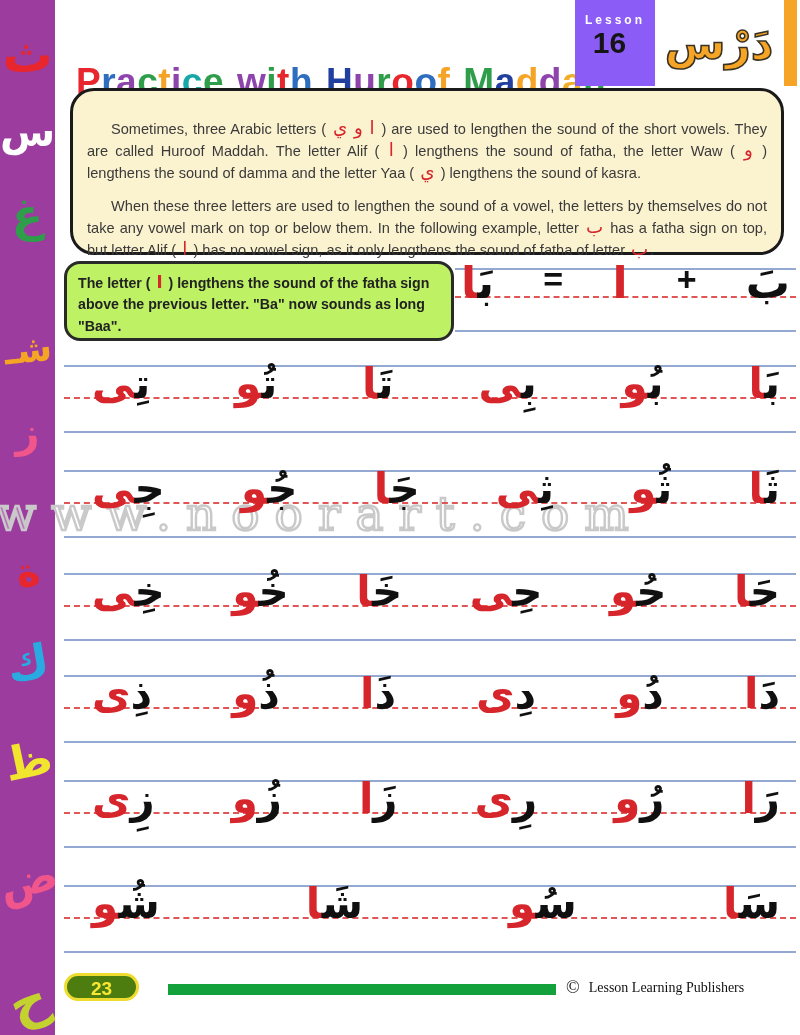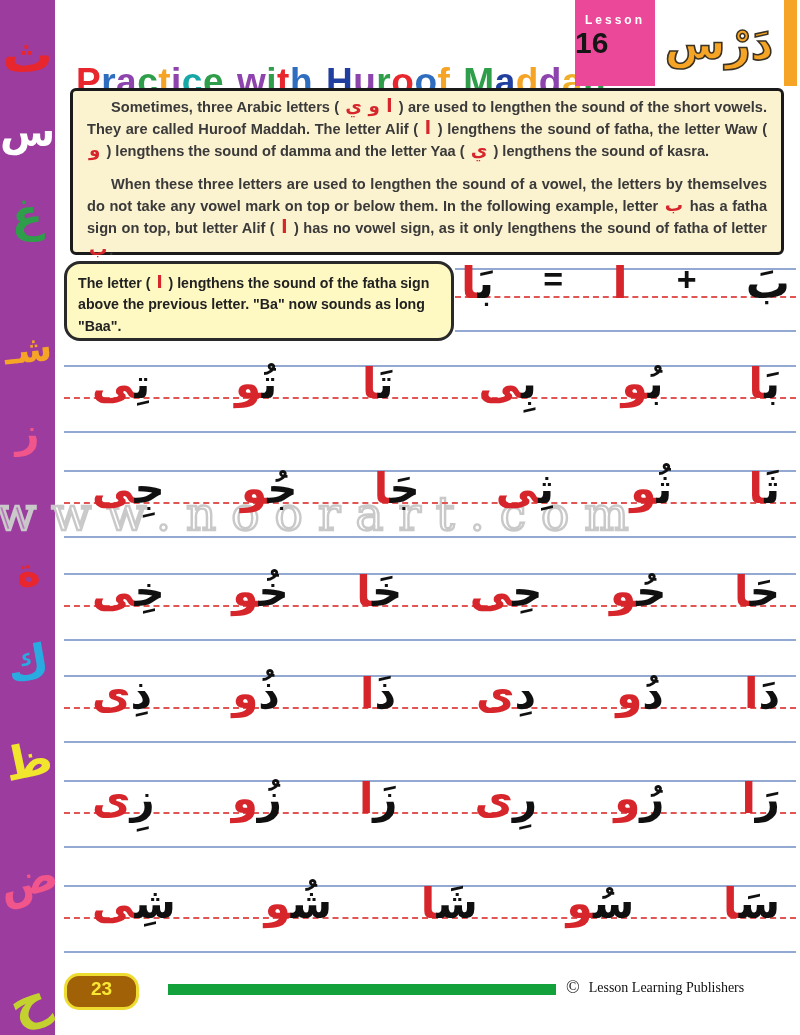"Lesson" .lesson-box { background: #ec4899 -> #8b5cf6 }
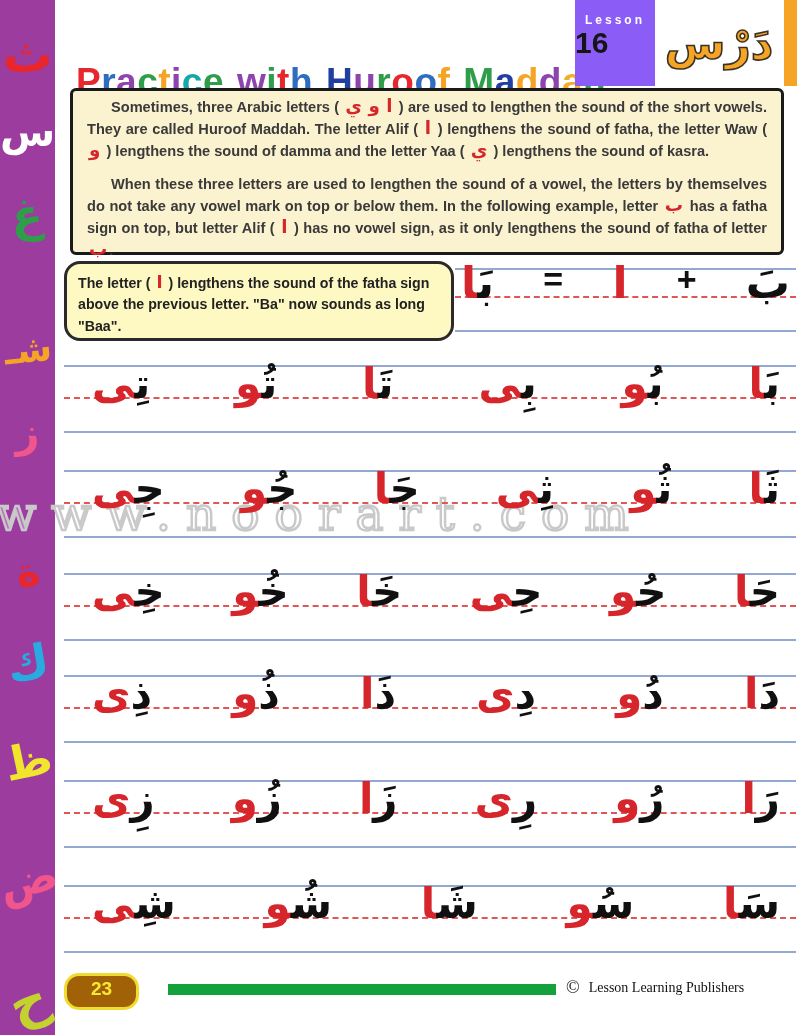"16" .lesson-num { text-align: left -> center }
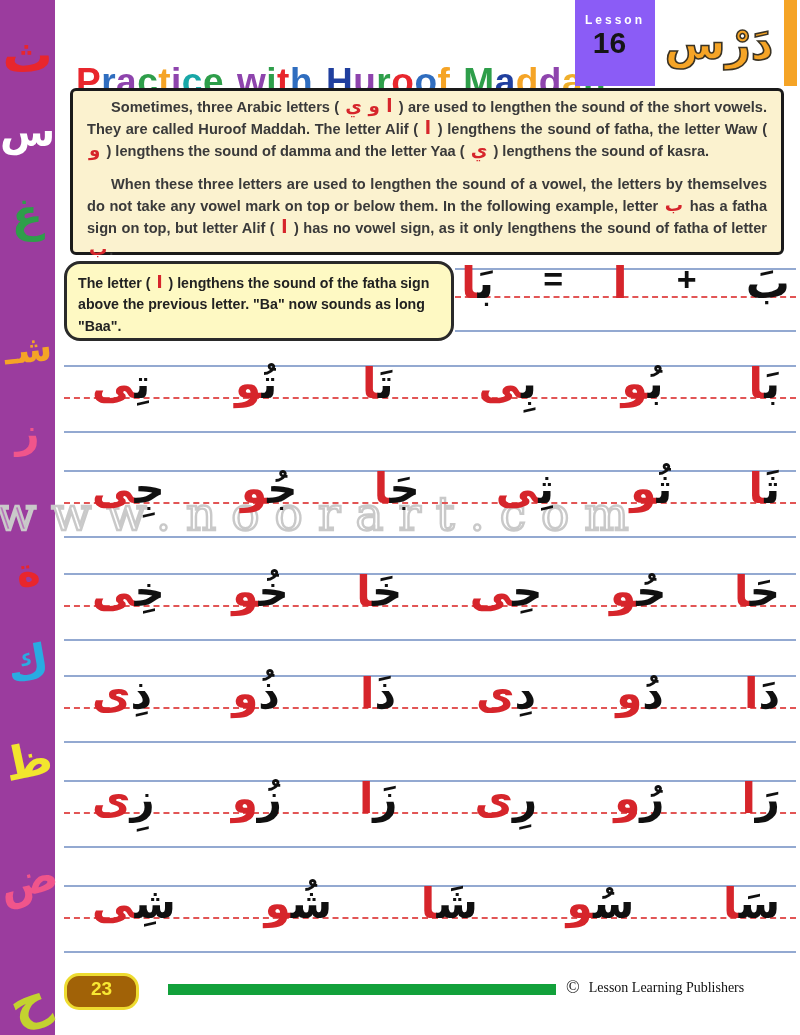"Sometimes, three Arabic letters (" .info-box { border-radius: 6px -> 24px; font-weight: bold -> normal; padding: 5px 14px 6px -> 27px 14px 6px }
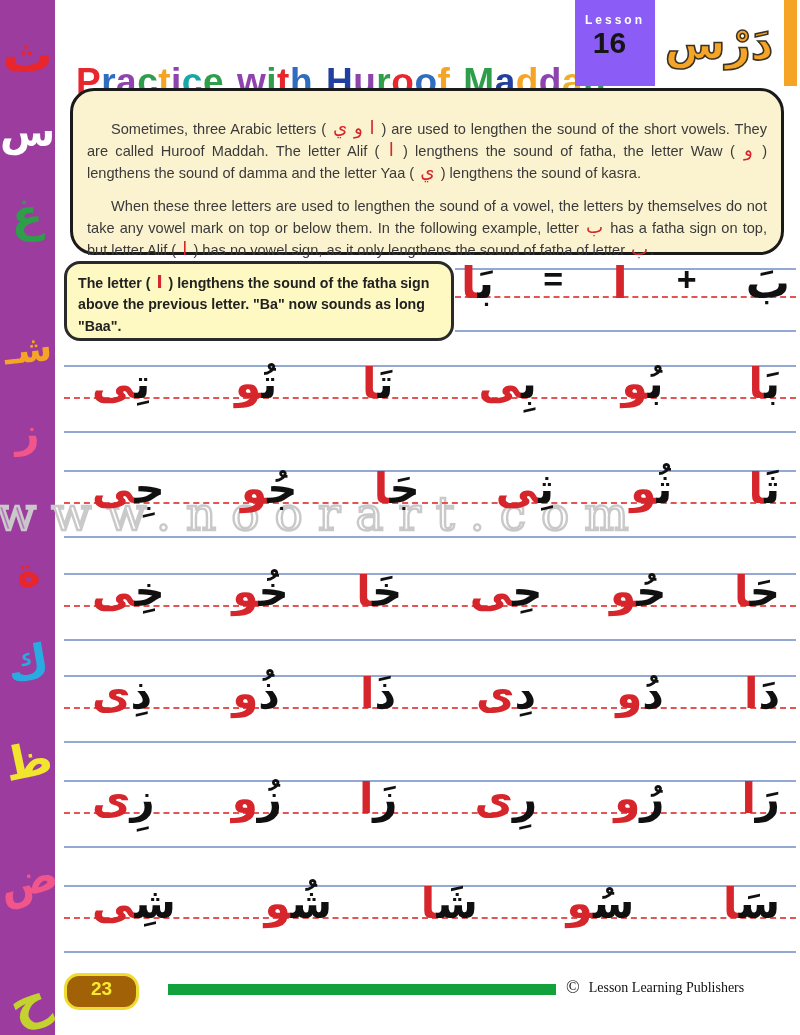"The letter ( ا )" .note-box { background: #fef9c3 -> #bef264 }
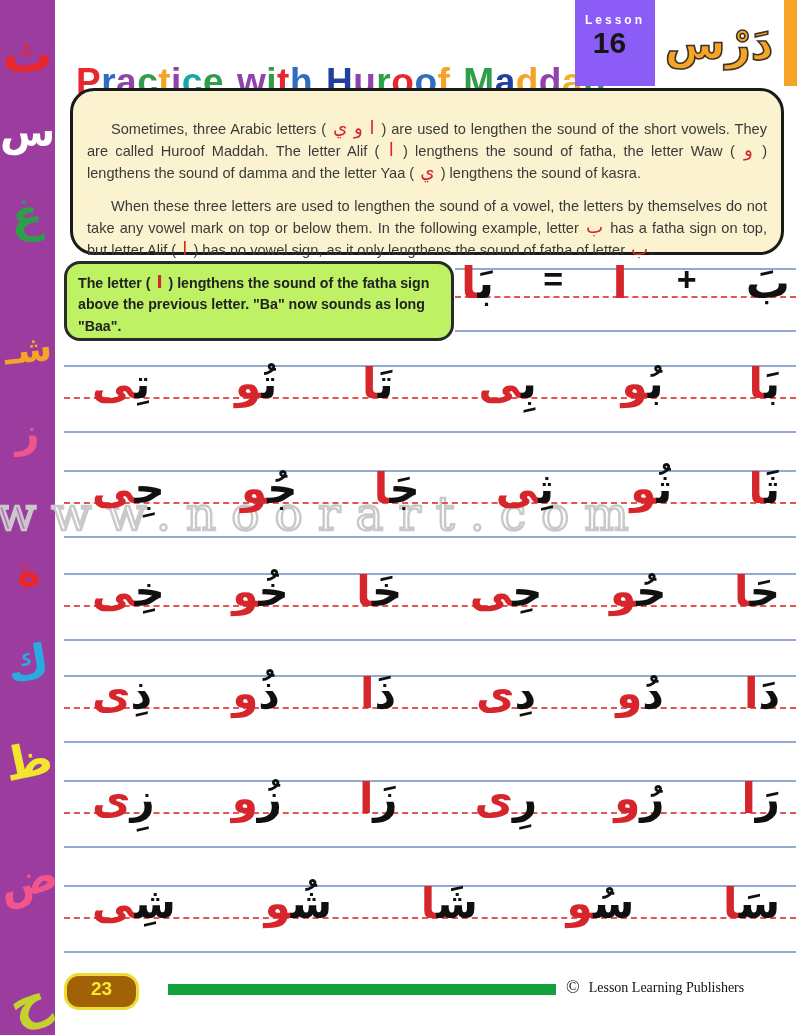"شِ‍‍ى" span.grp { html: <span><span>شِ‍</span><span>‍ى</span></span> -> none }
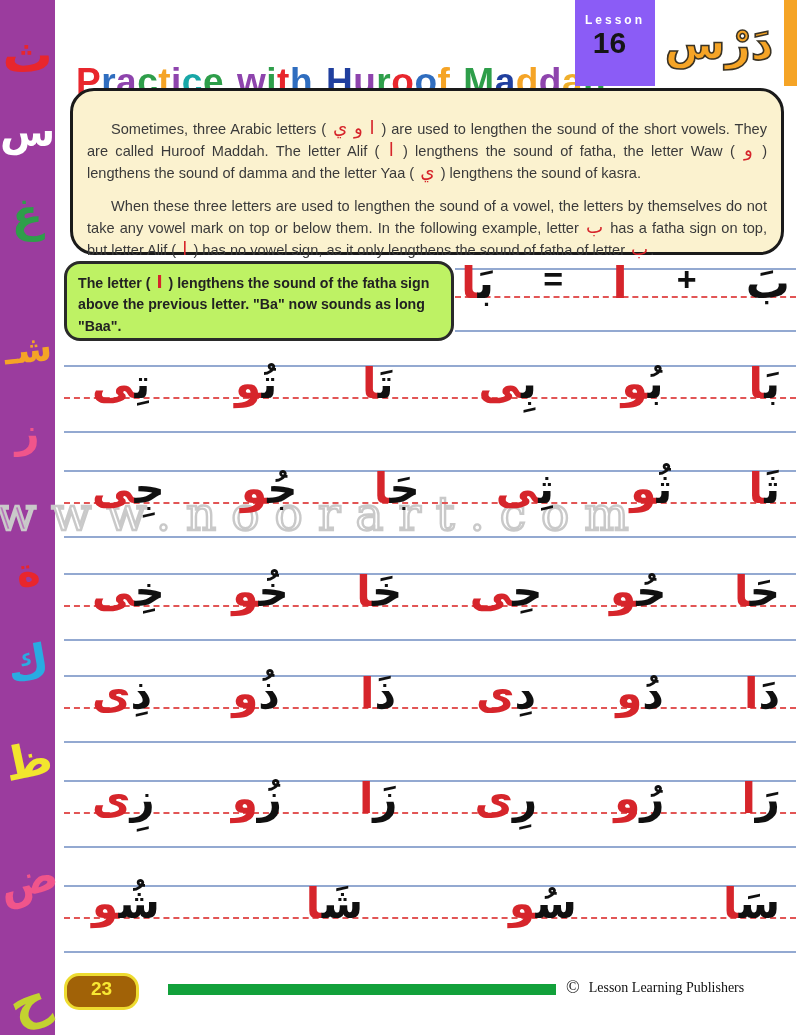"23" .footer-pill { background: #a16207 -> #4d7c0f; height: 37px -> 28px }
